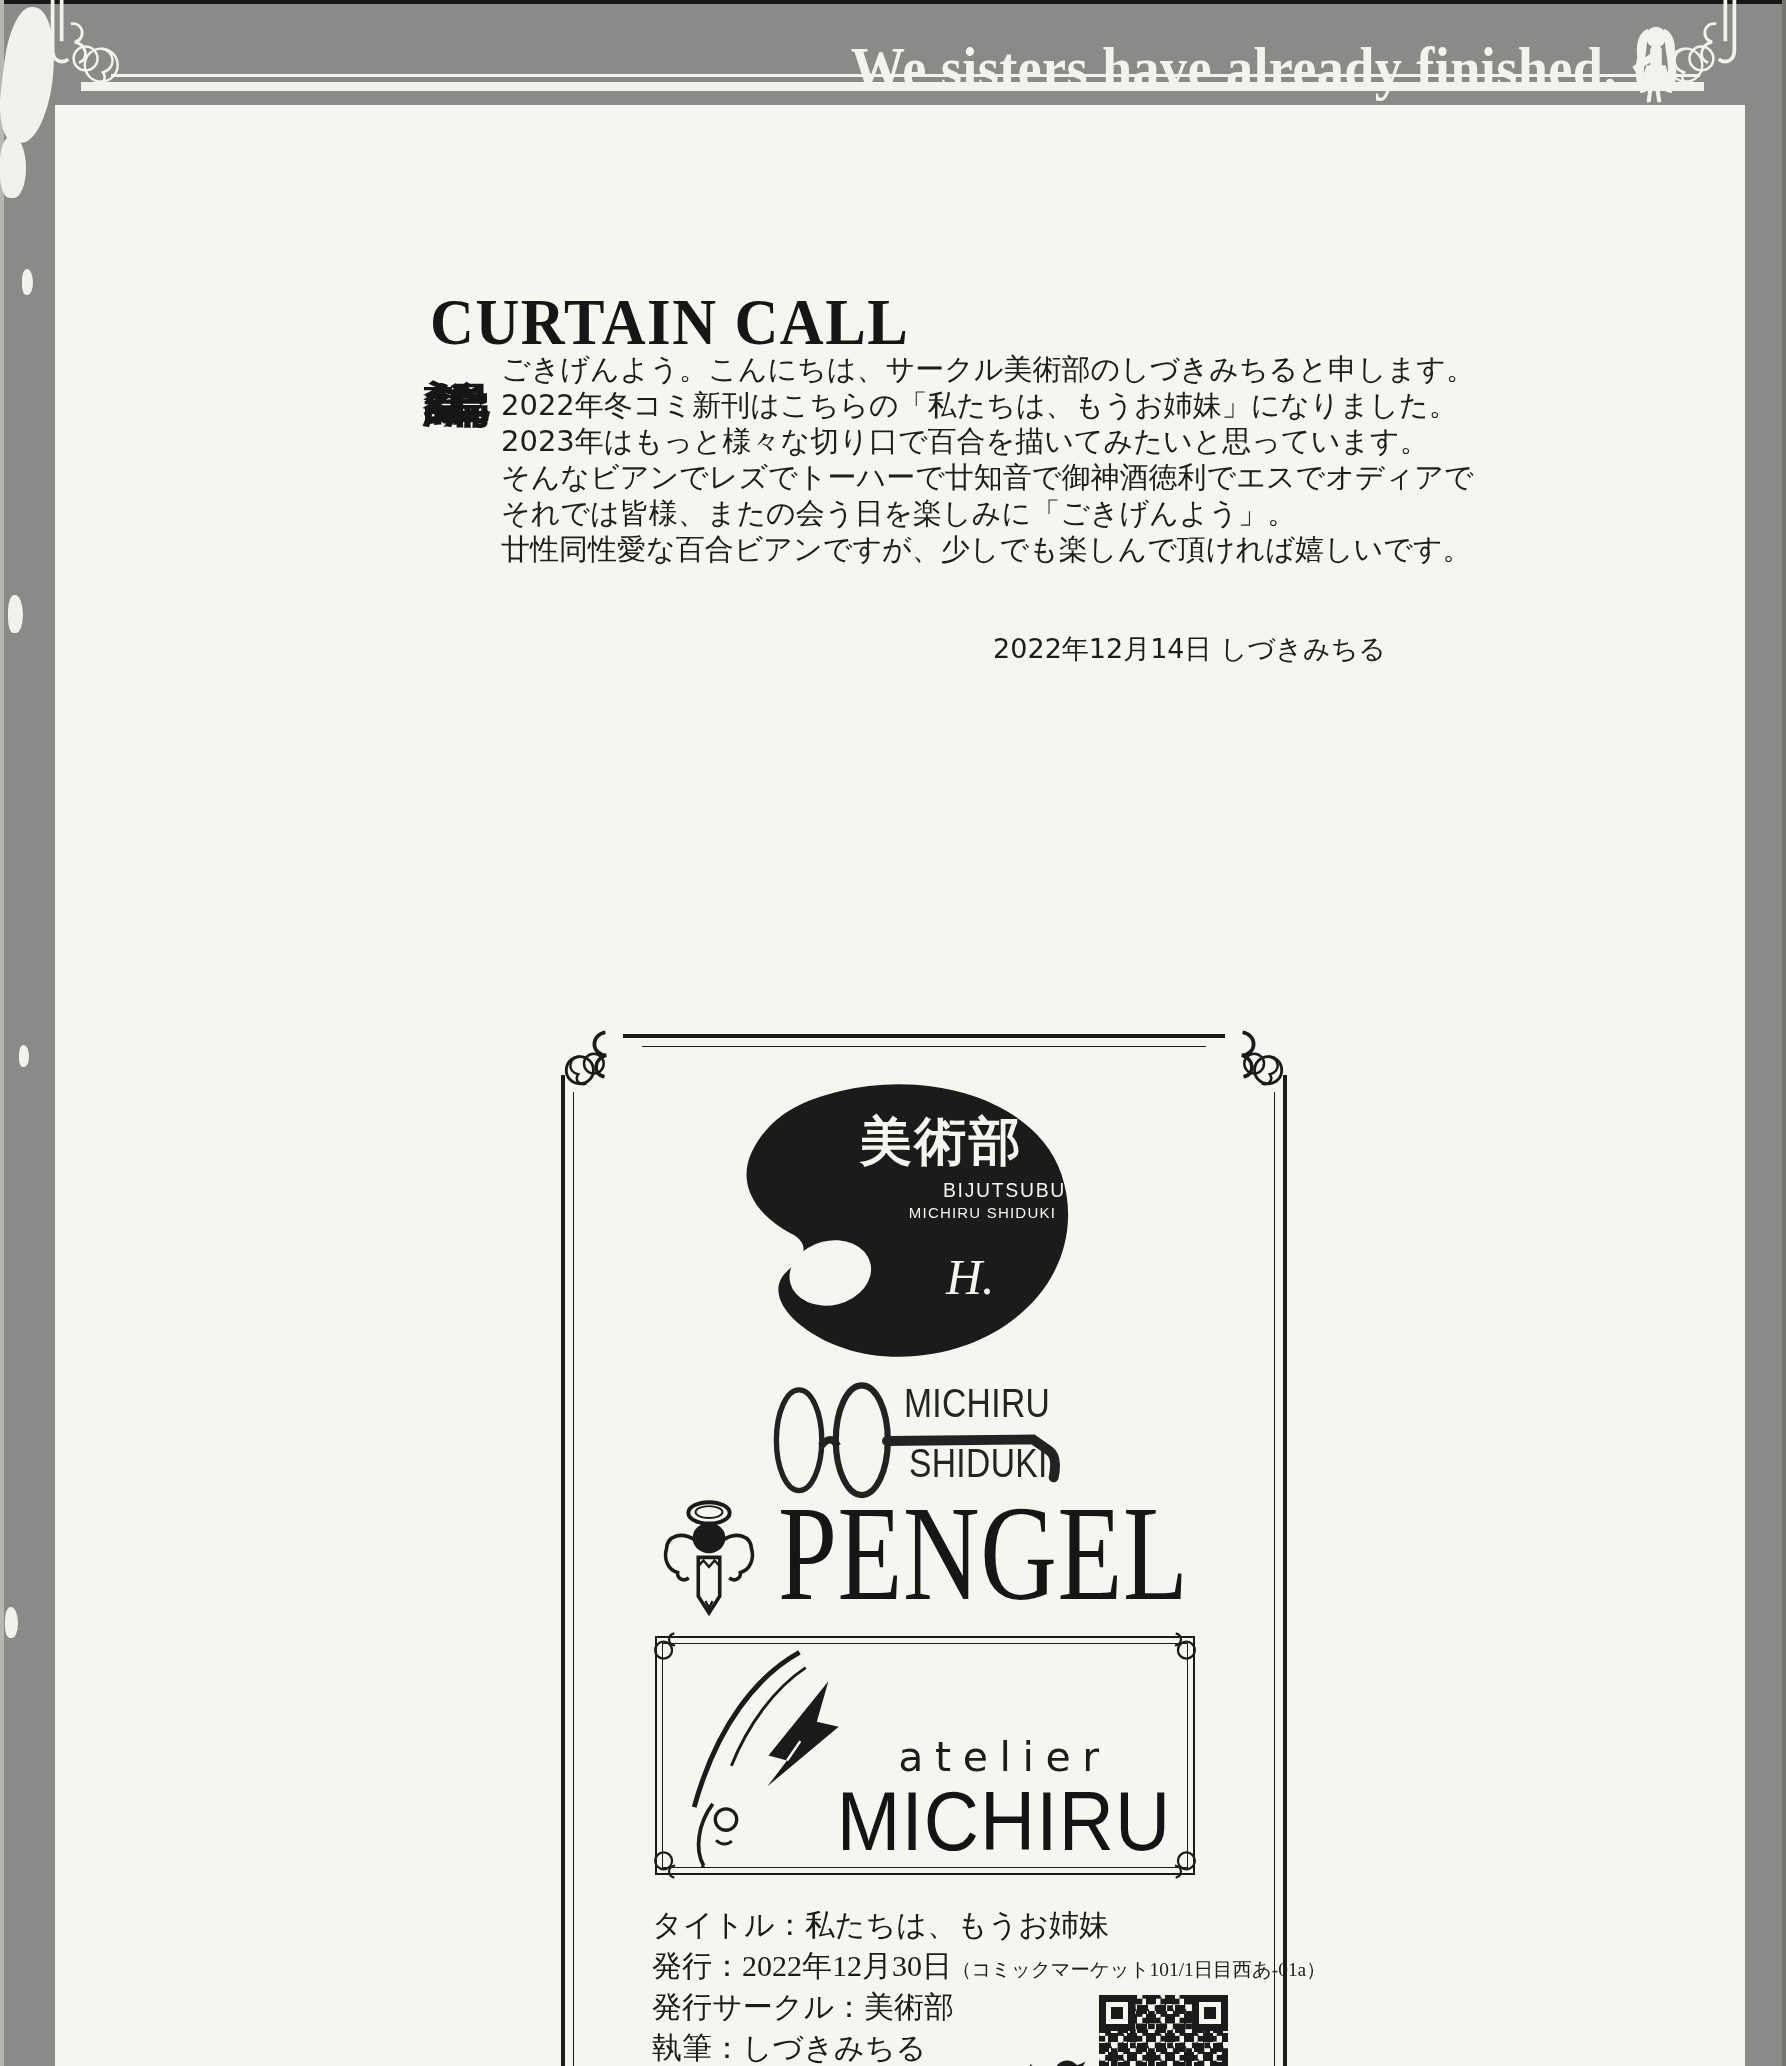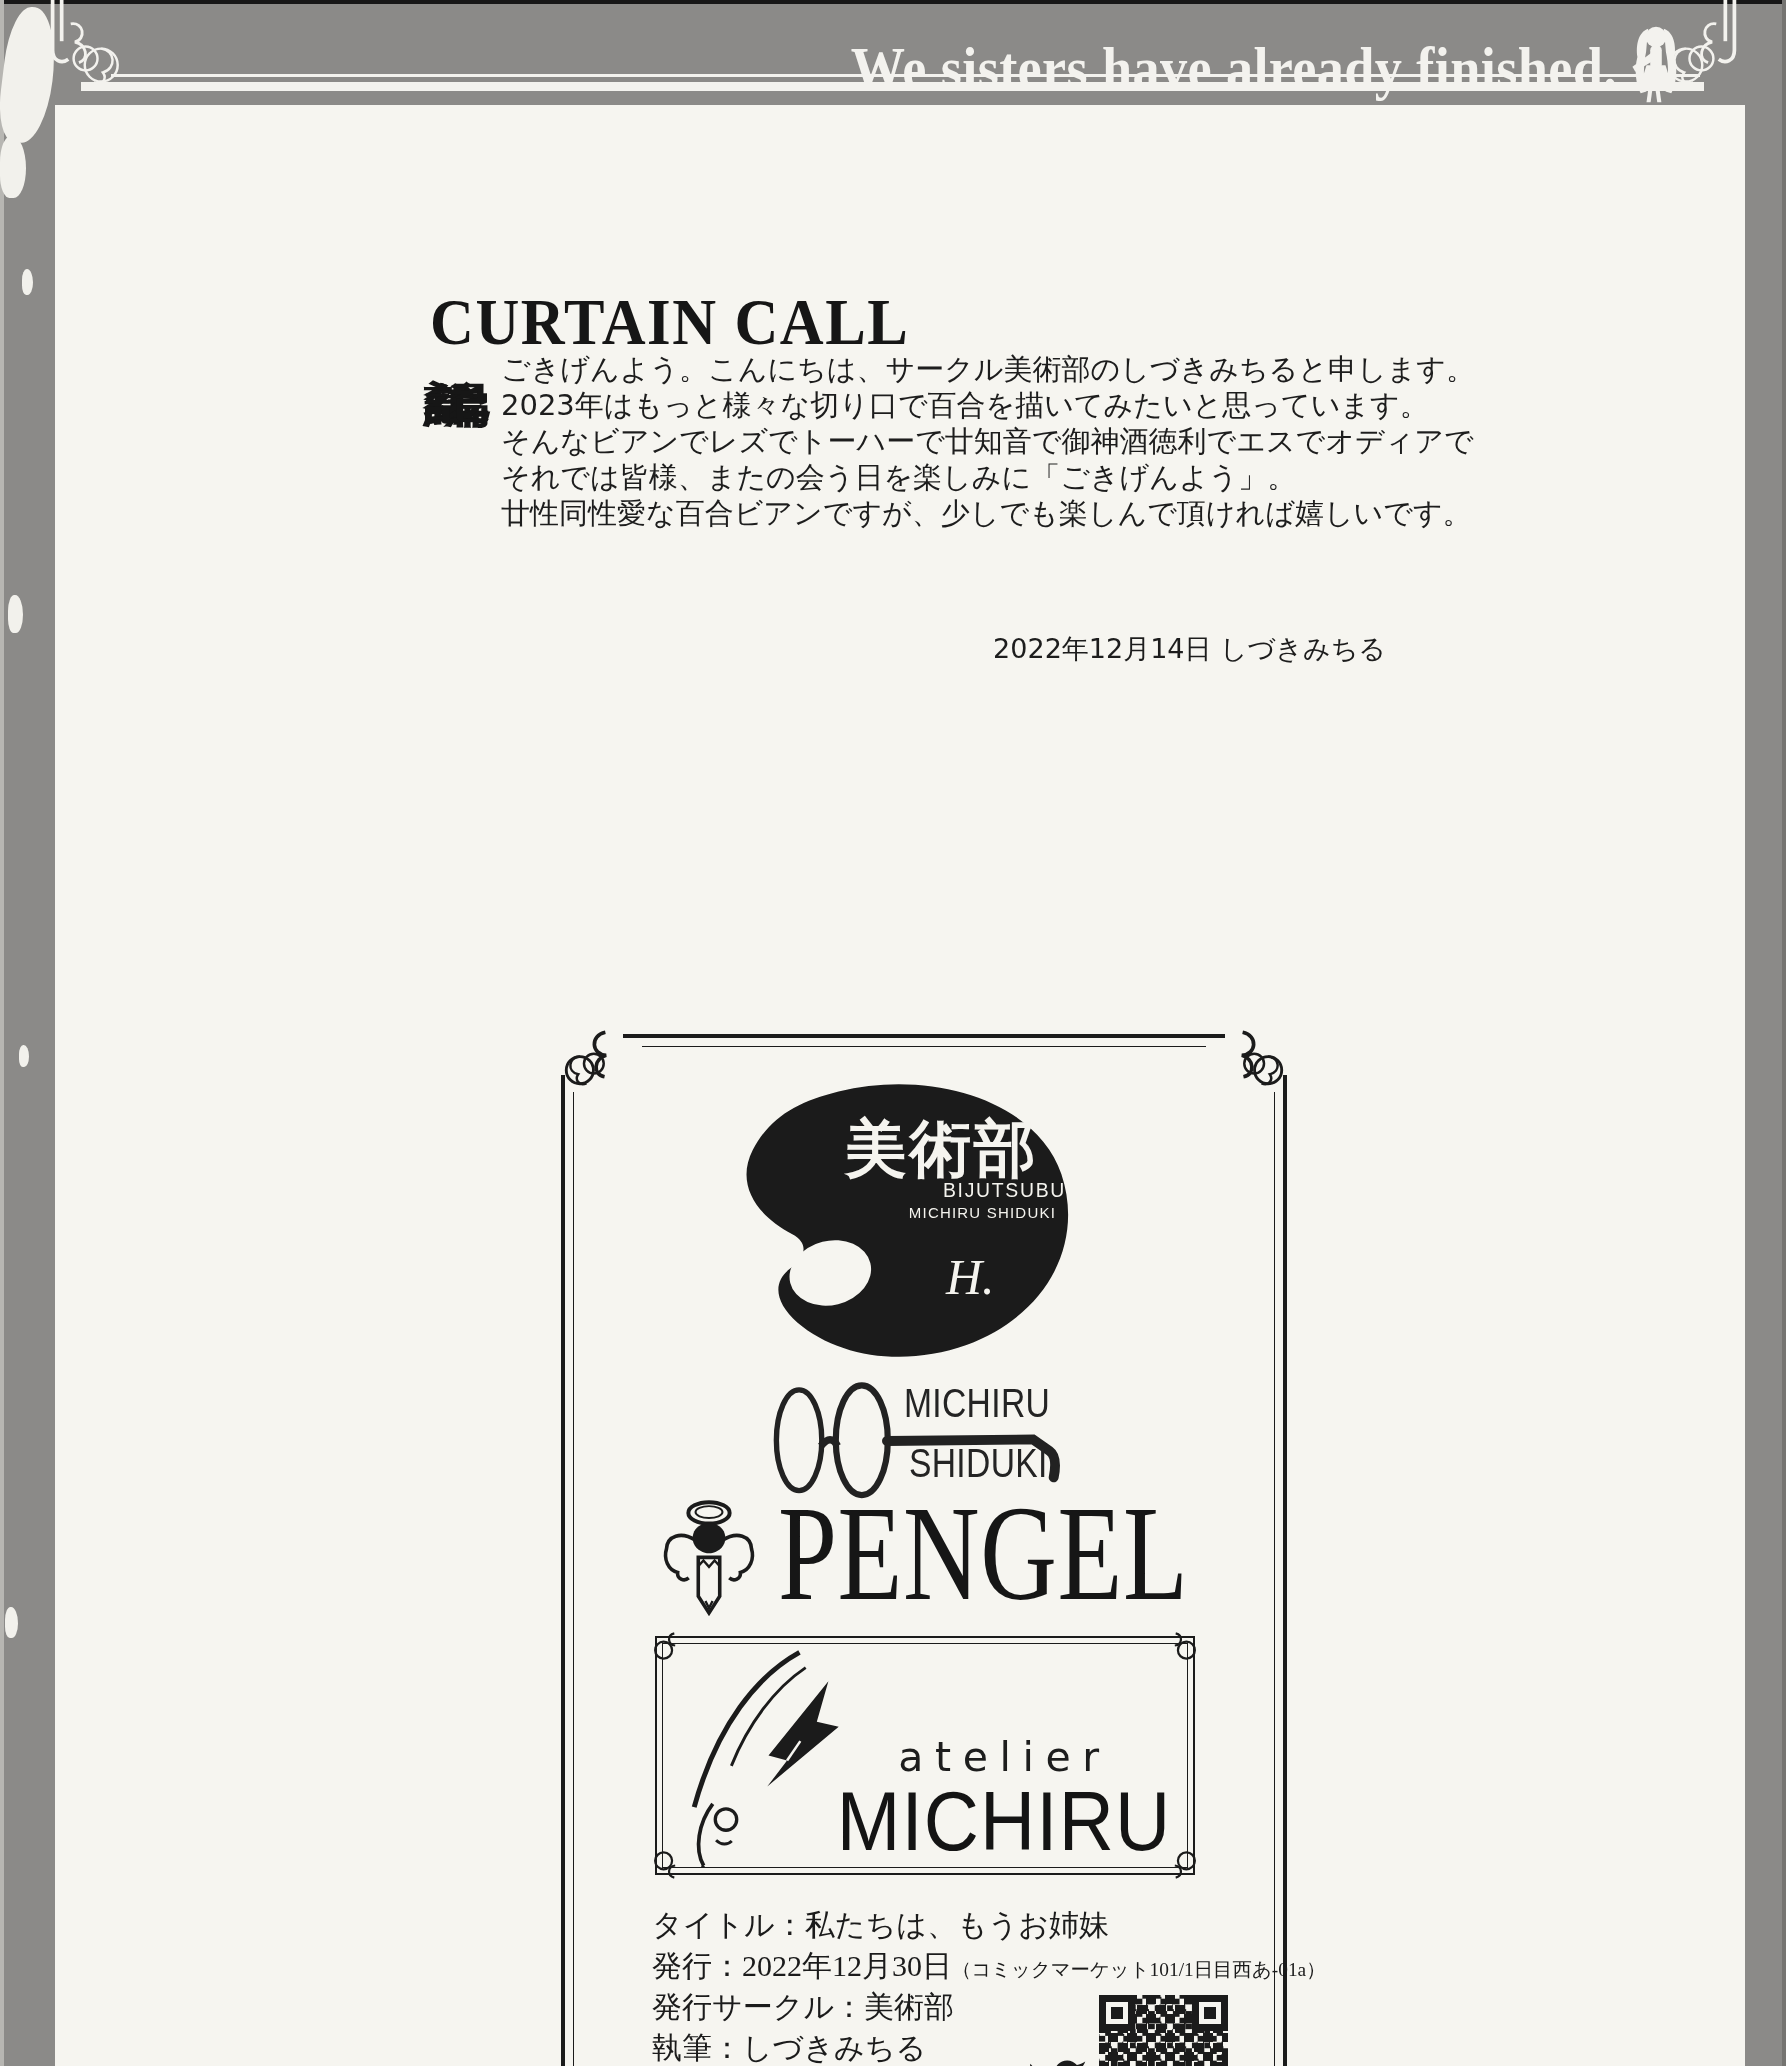"2022年冬コミ新刊はこちらの「私たちは、もうお姉妹」になりました。" div { html: none -> <div>2022年冬コミ新刊はこちらの「私たちは、もうお姉妹」になりました。</div> }
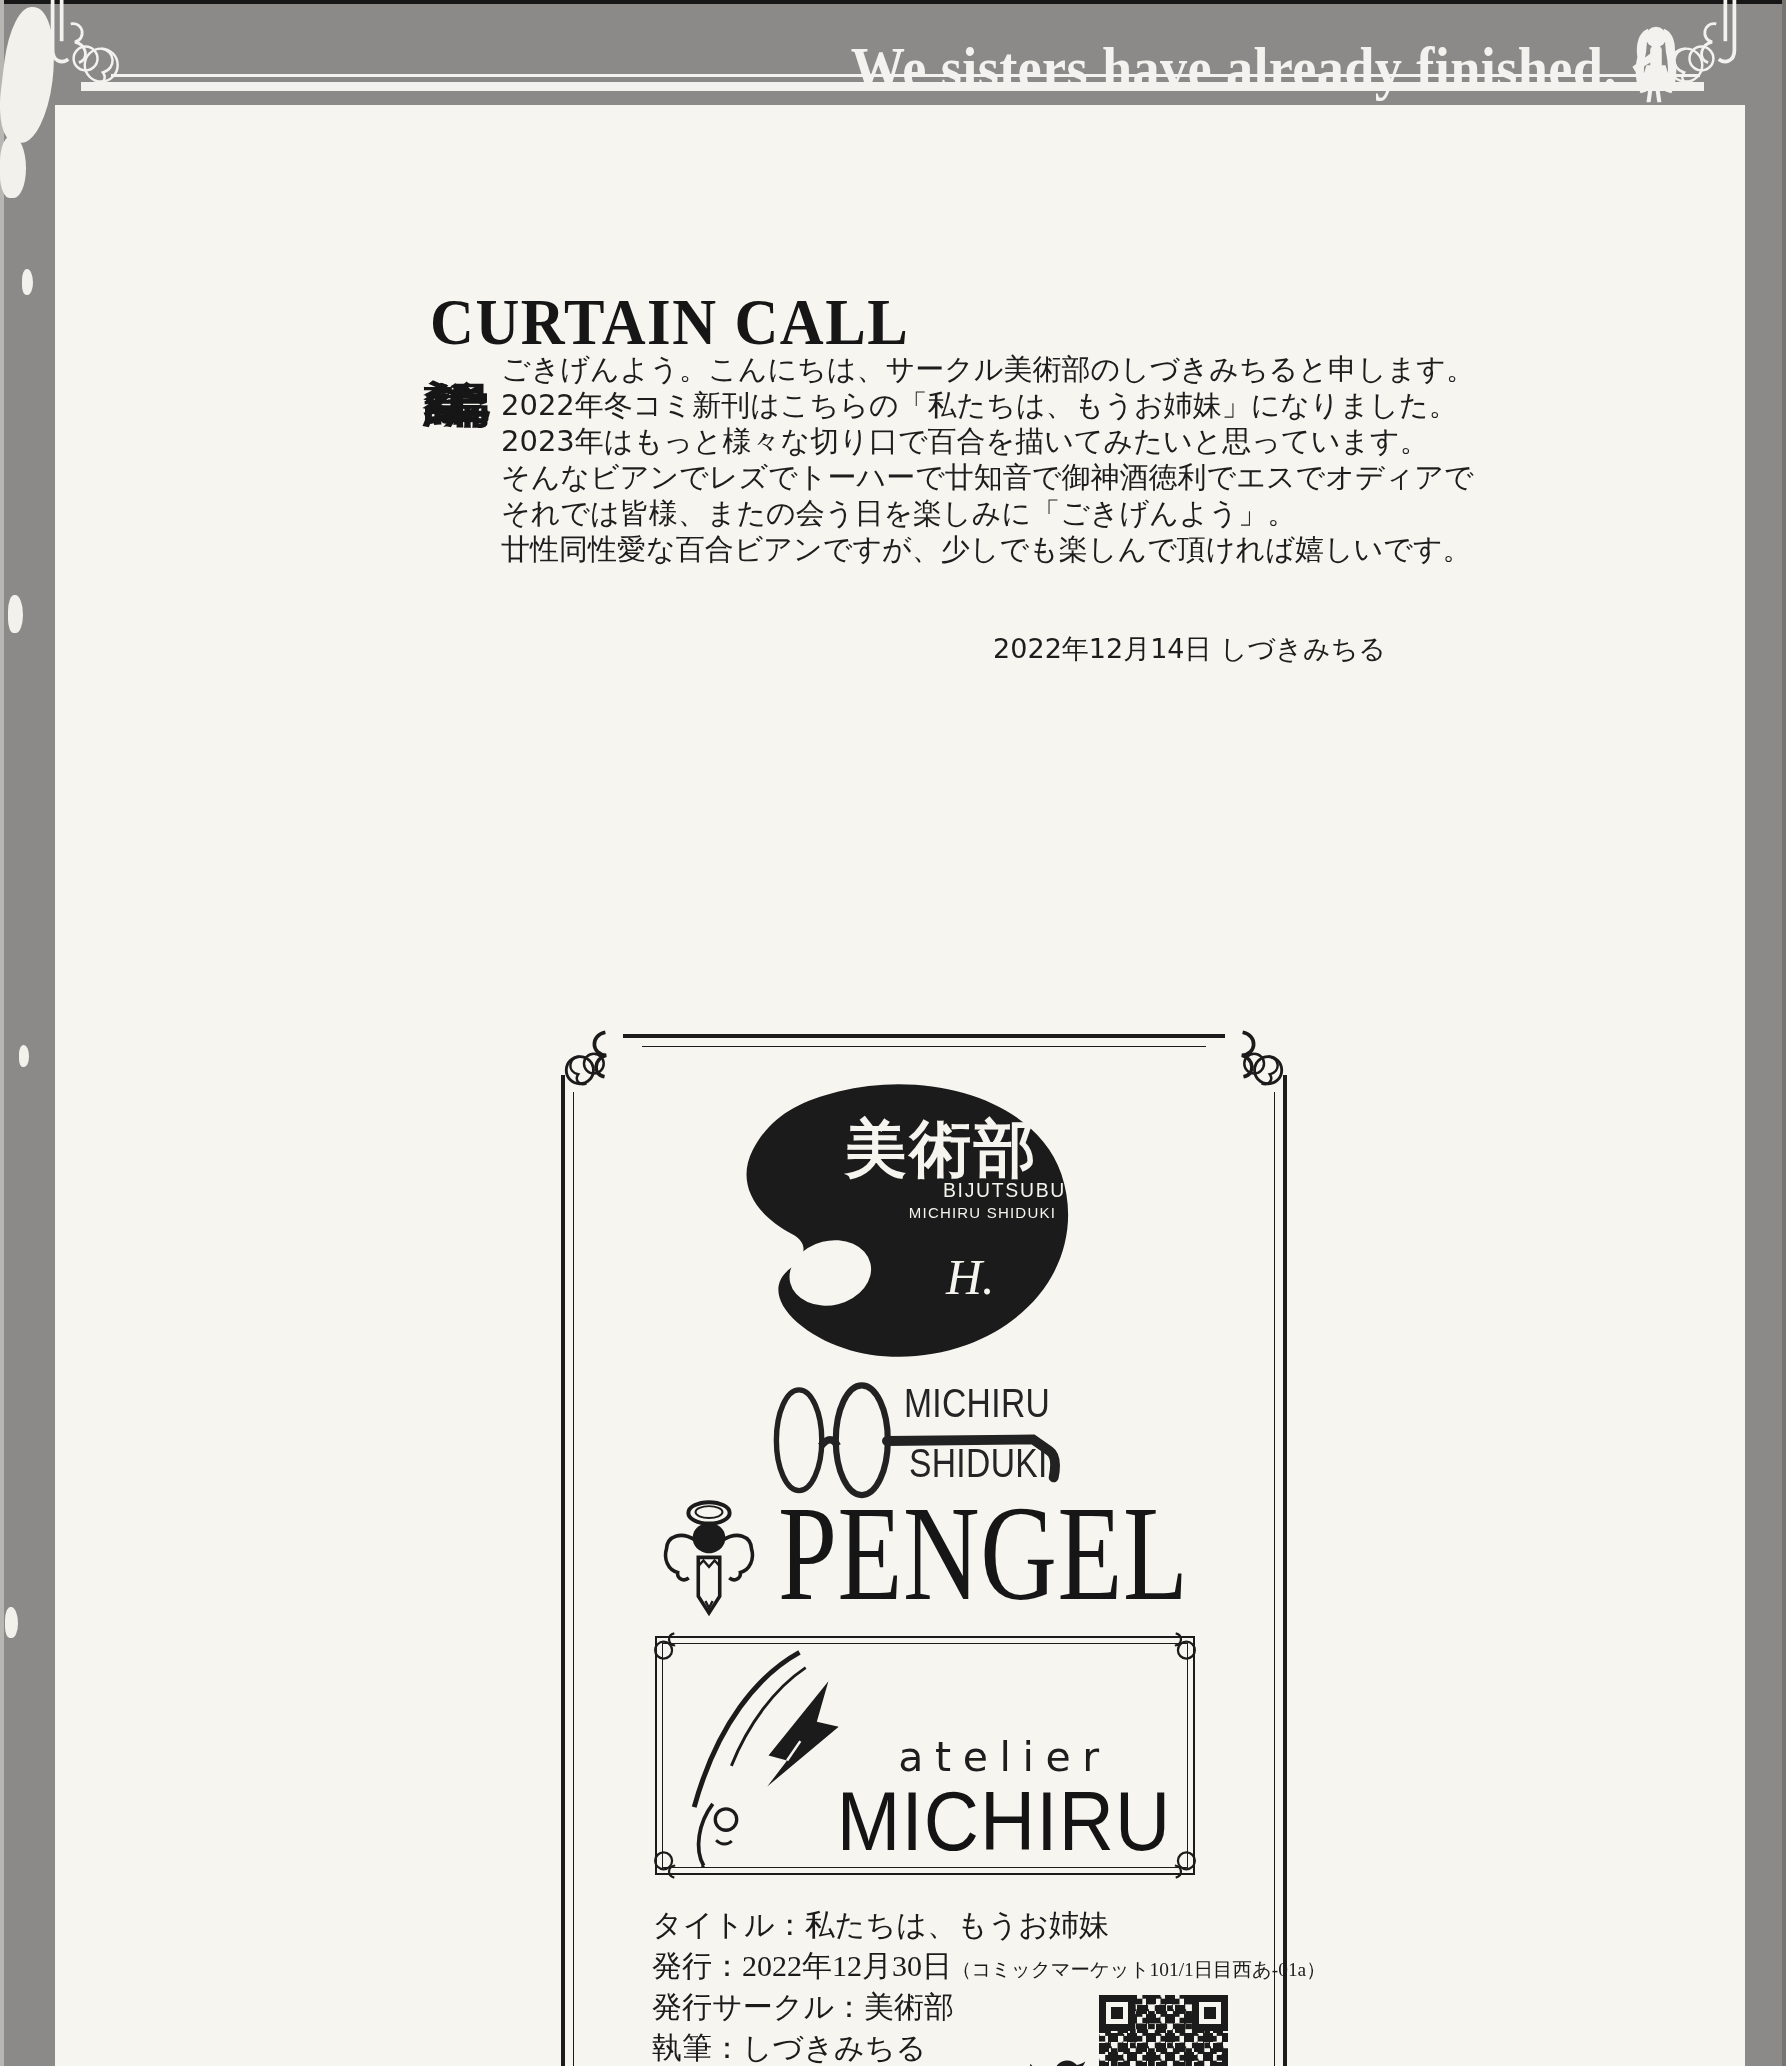"美術部" #palette-kanji { font-size: 62px -> 52px }
